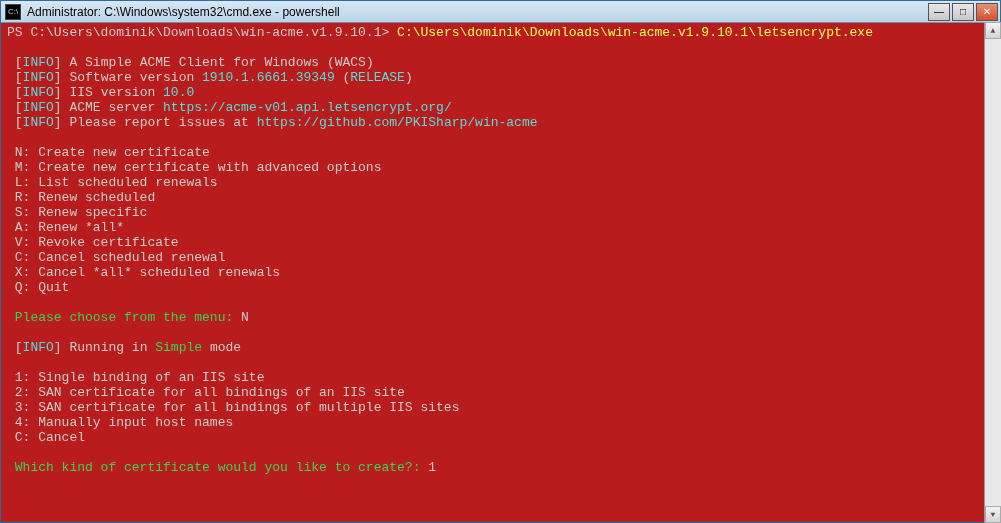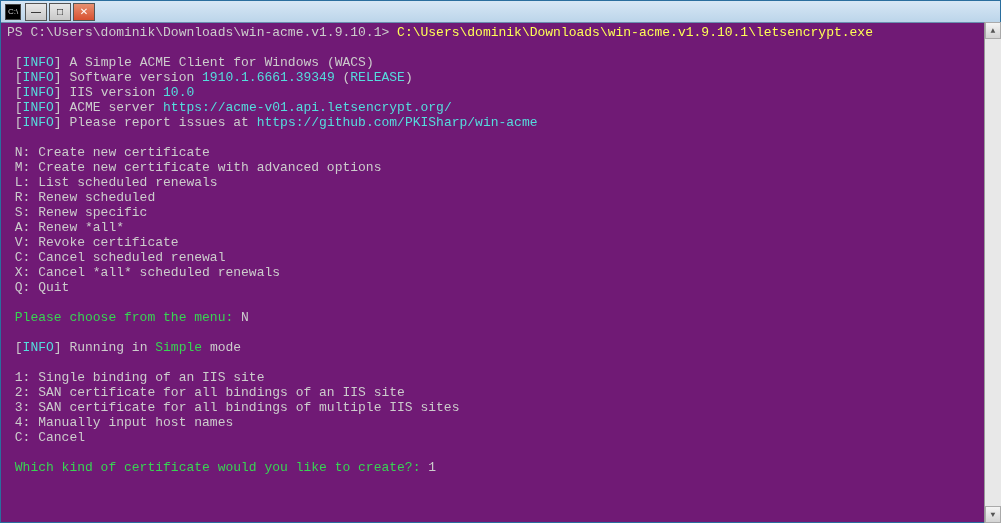"Administrator:" div.titlebar-text { html: none -> <div>Administrator: C:\Windows\system32\cmd.exe - powershell</div> }
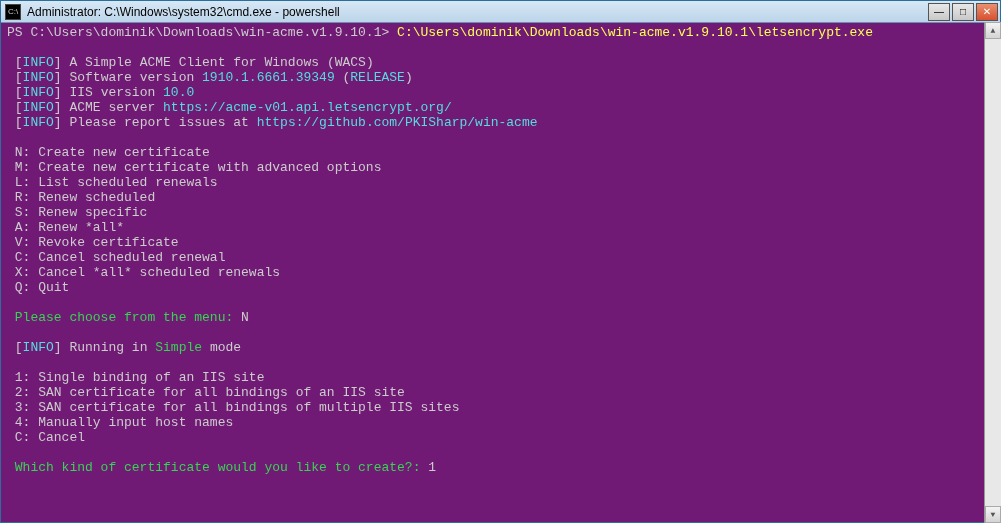"PS" .terminal { background: #701a75 -> #b91c1c }
